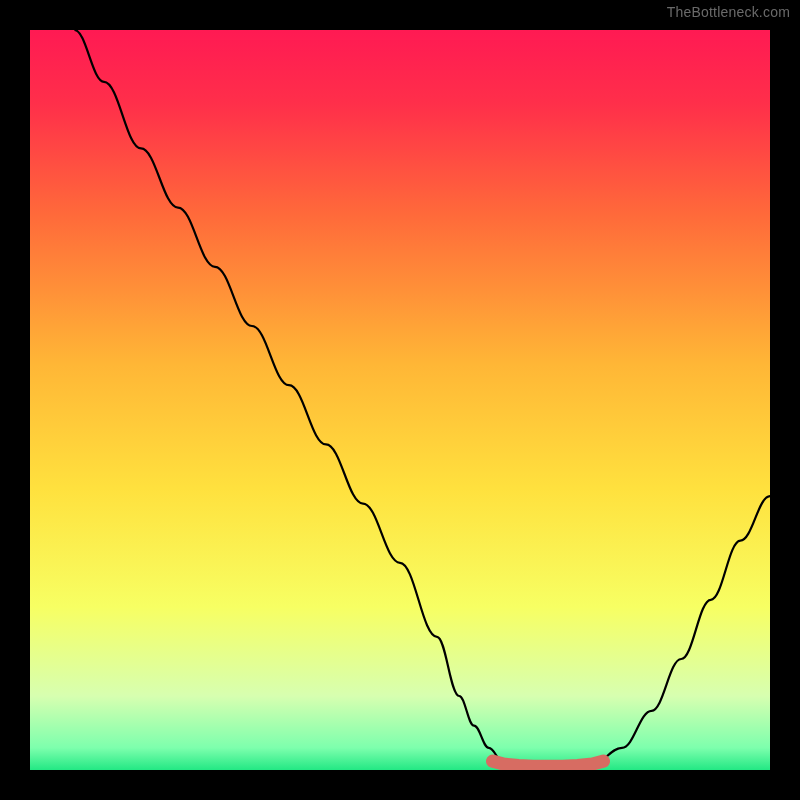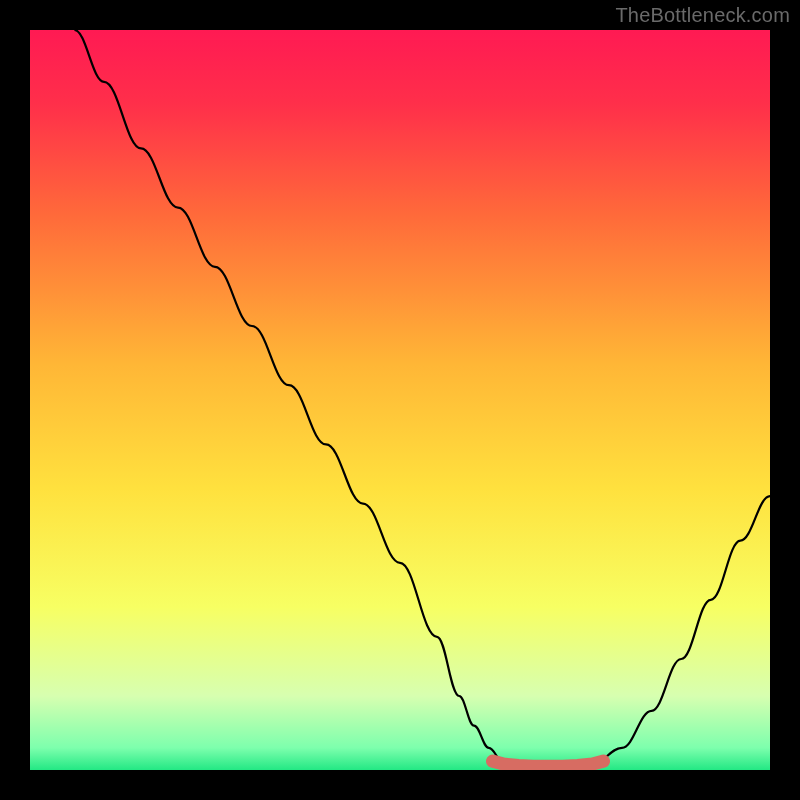"TheBottleneck.com" .watermark { font-size: 20px -> 14px }
